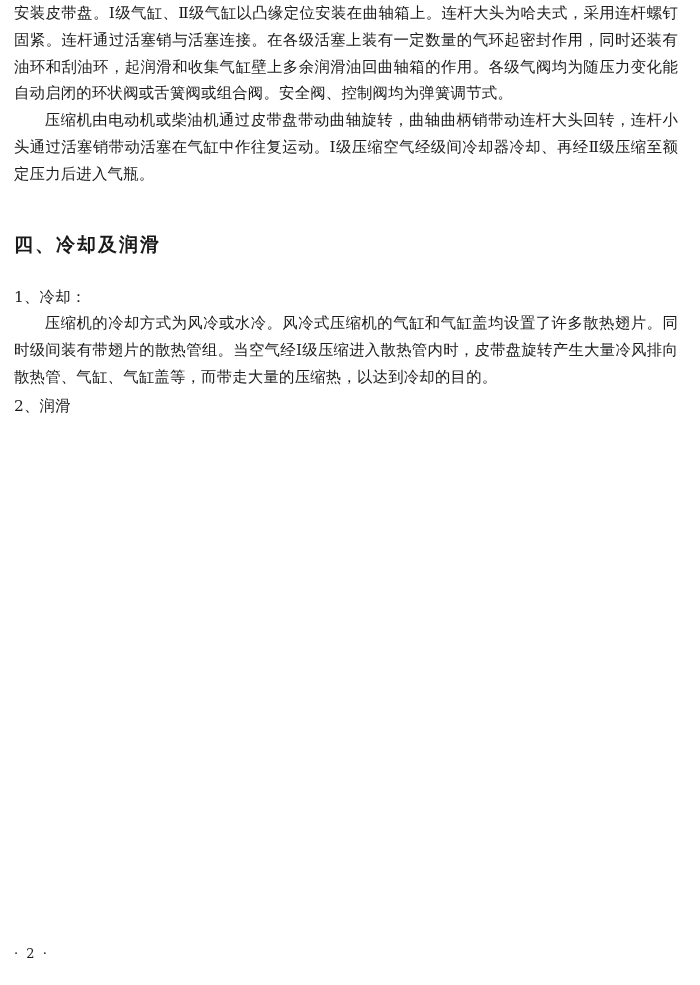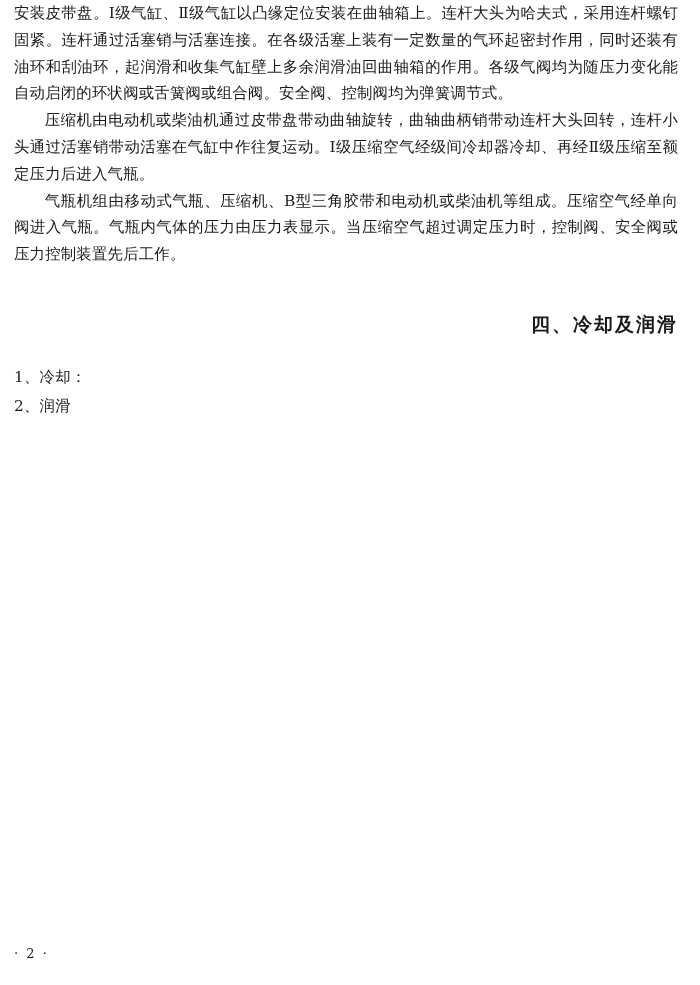"气瓶机组由移动式气瓶、压缩机、B型三角胶带和电动机或柴油机等组成。压缩空气经单向" p.indent { html: <p>气瓶机组由移动式气瓶、压缩机、B型三角胶带和电动机或柴油机等组成。压缩空气经单向阀进入气瓶。气瓶内气体的压力由压力表显示。当压缩空气超过调定压力时，控制阀、安全阀或压力控制装置先后工作。</p> -> none }
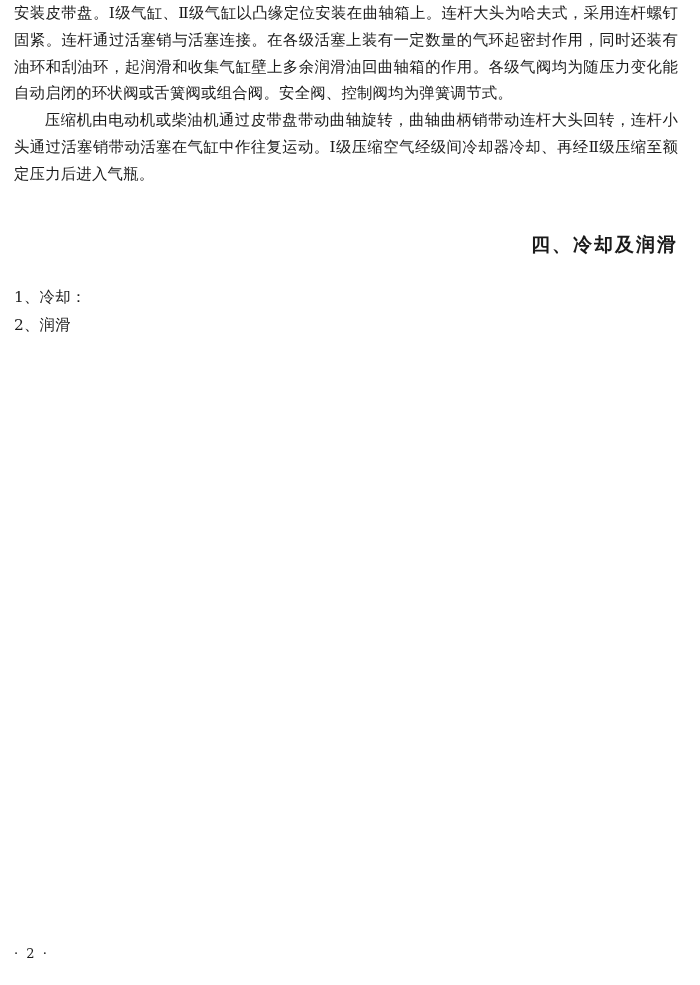"四、冷却及润滑" .section-heading { text-align: right -> left }
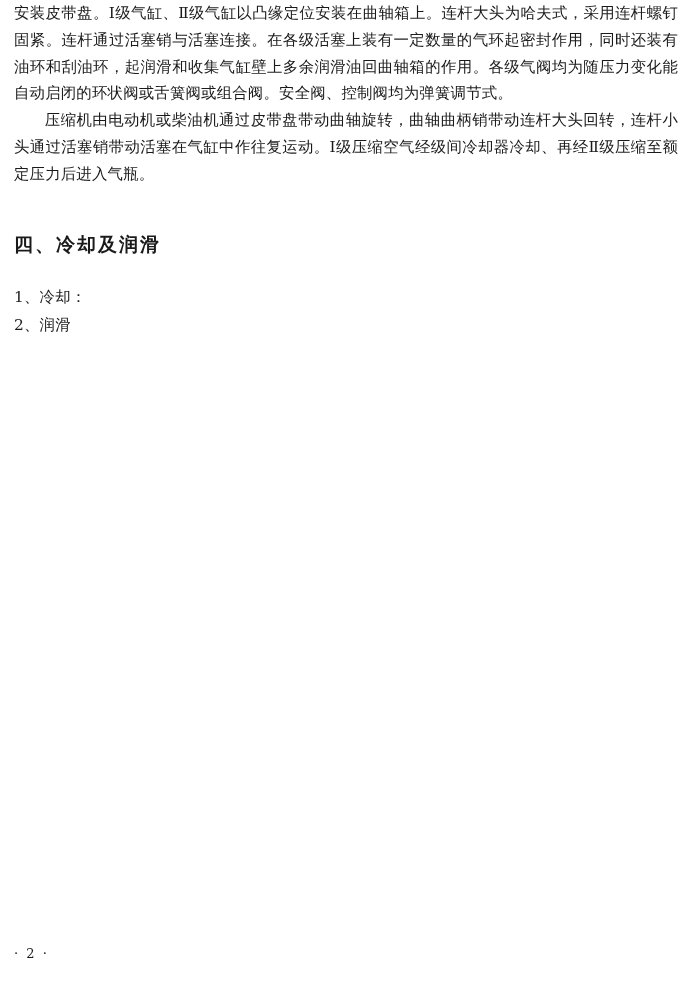"压缩机的冷却方式为风冷或水冷。风冷式压缩机的气缸和气缸盖均设置了许多散热翅片。同" p.indent { html: none -> <p>压缩机的冷却方式为风冷或水冷。风冷式压缩机的气缸和气缸盖均设置了许多散热翅片。同时级间装有带翅片的散热管组。当空气经I级压缩进入散热管内时，皮带盘旋转产生大量冷风排向散热管、气缸、气缸盖等，而带走大量的压缩热，以达到冷却的目的。</p> }
